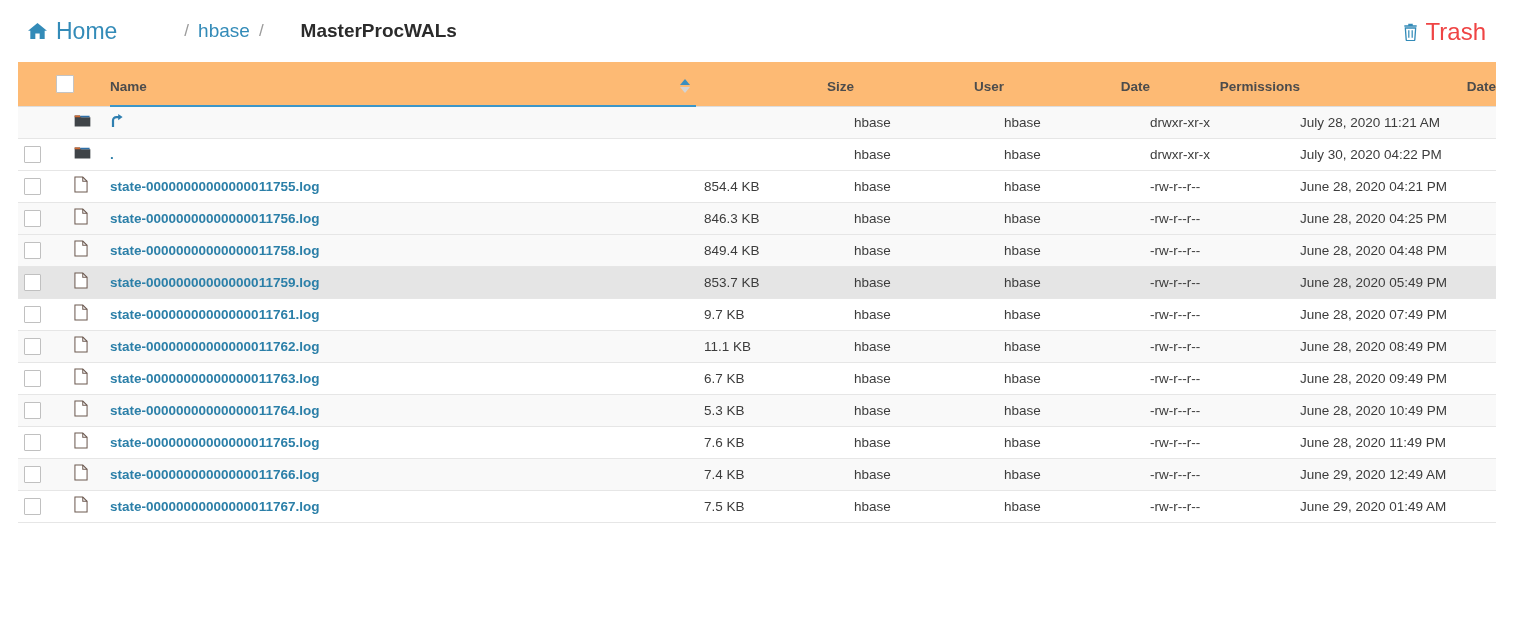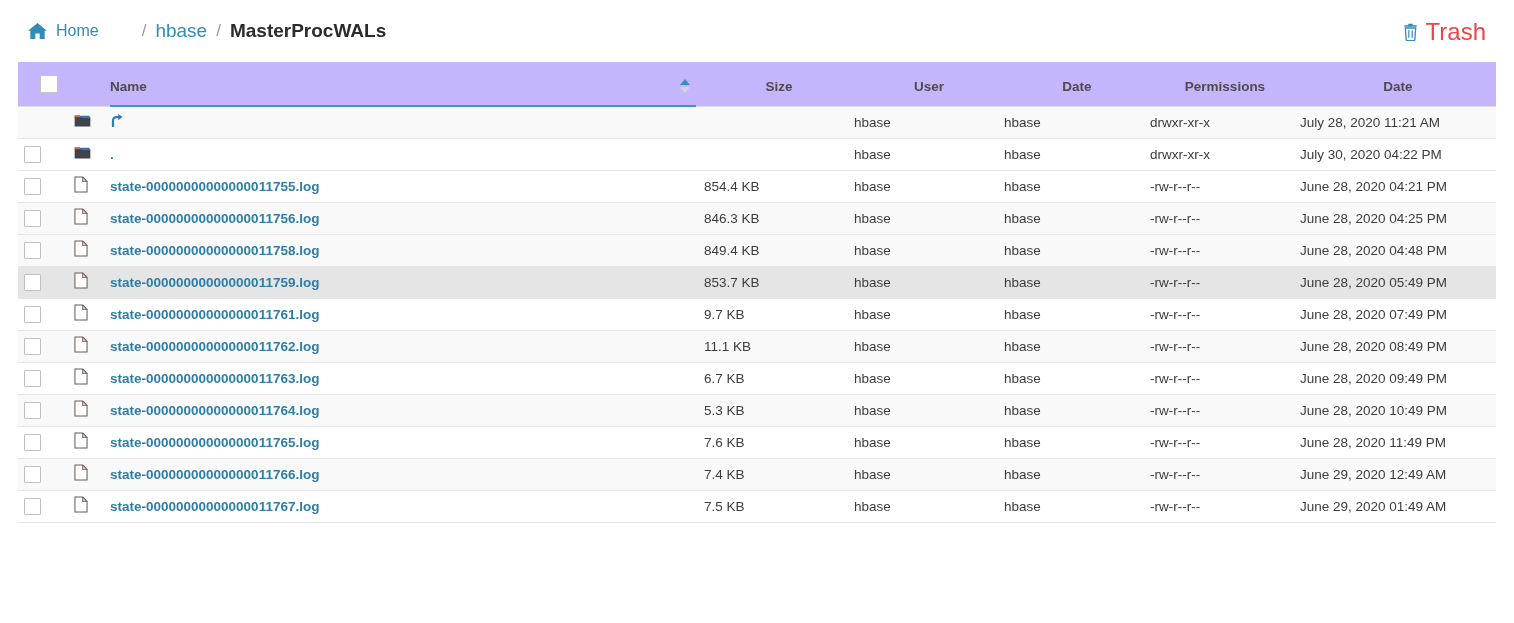"Home" .crumb-home { font-size: 16px -> 23px; margin-right: 34px -> 58px }
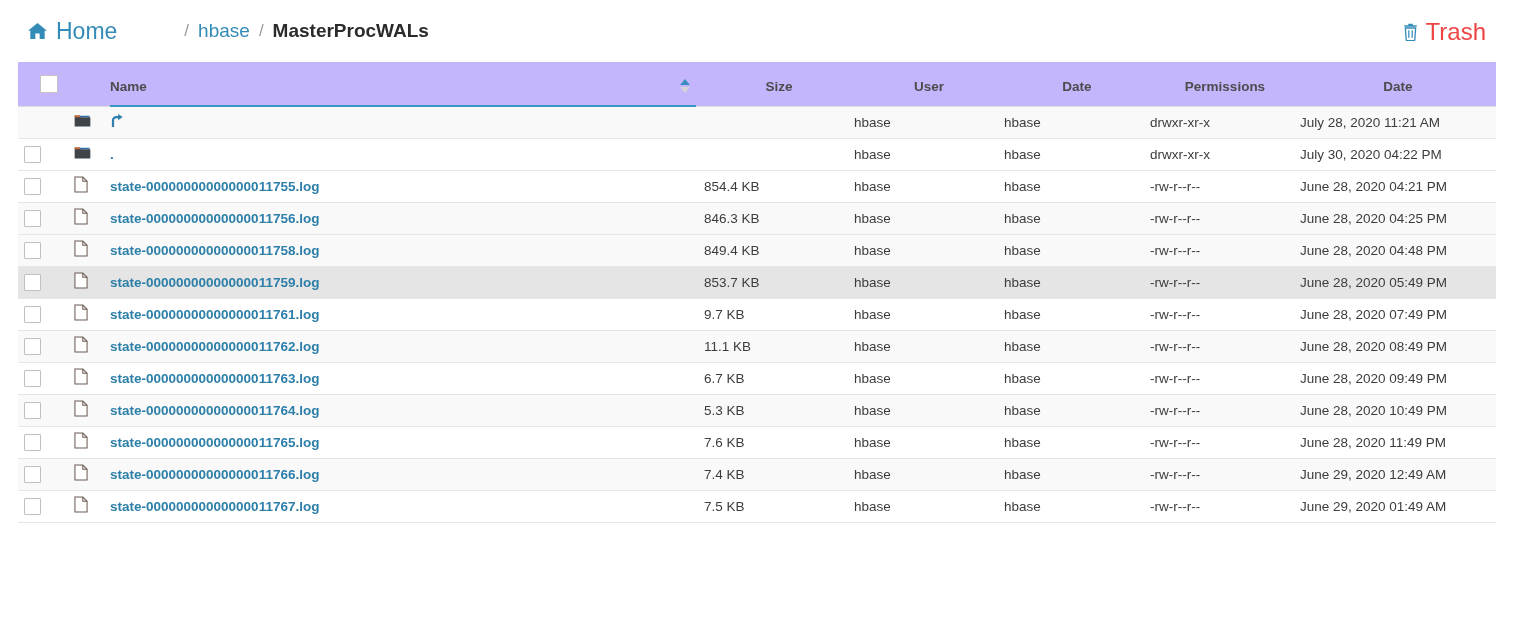"MasterProcWALs" .crumb-current { margin-left: none -> 28px }
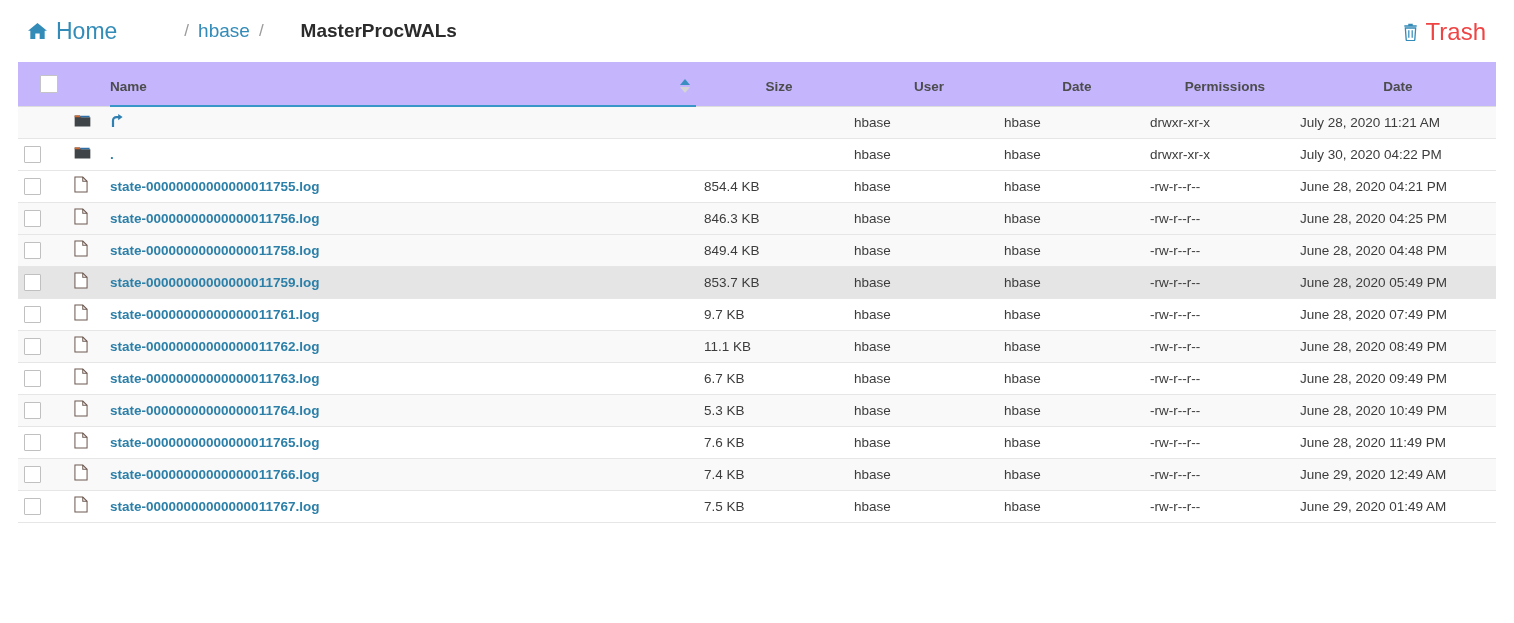"Name" table.files thead th { background: #c4b5fd -> #fdba74; text-align: center -> right }
